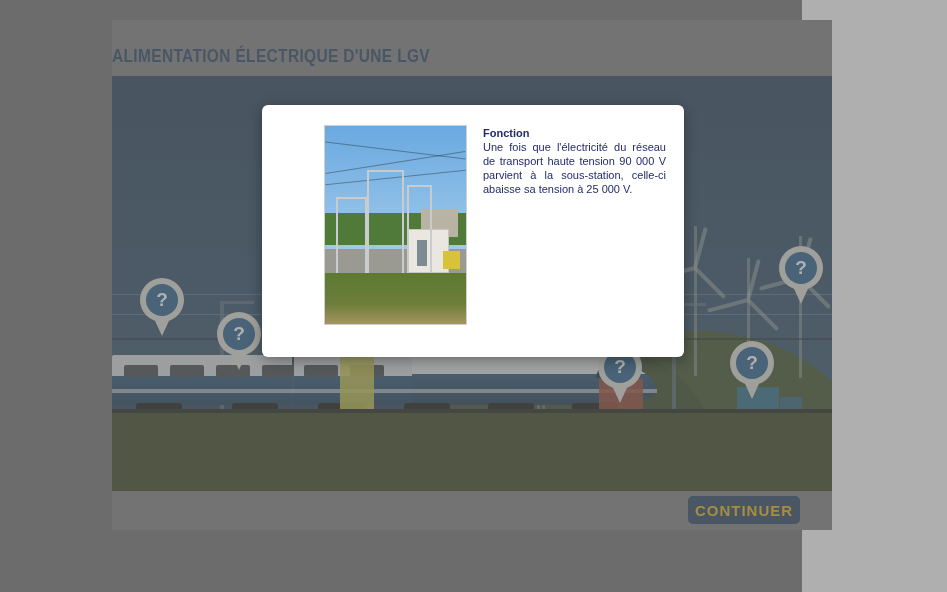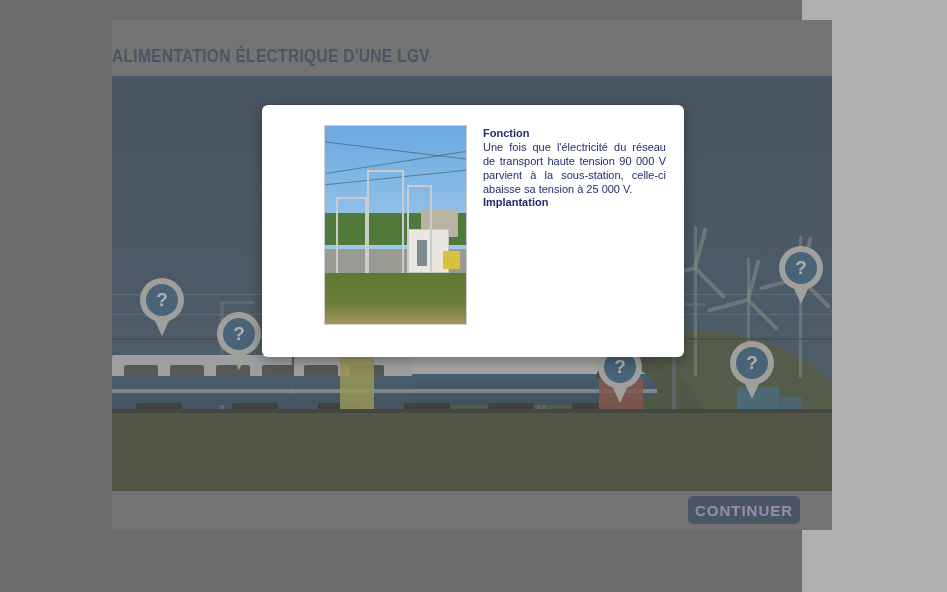"Implantation" div.sec-title { html: <div>Implantation</div> -> none }
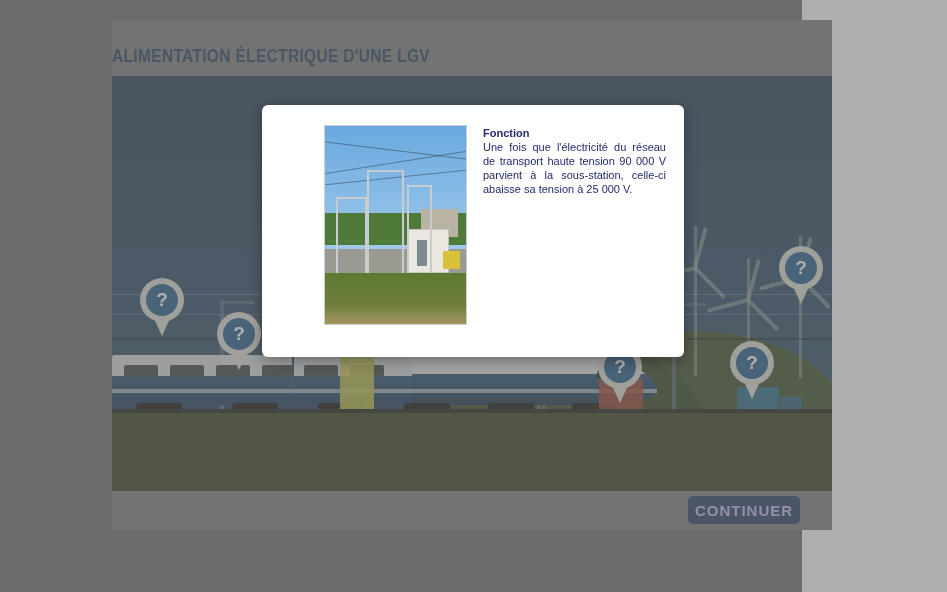"CONTINUER" #continue-btn { color: #c4b5fd -> #eab308 }
